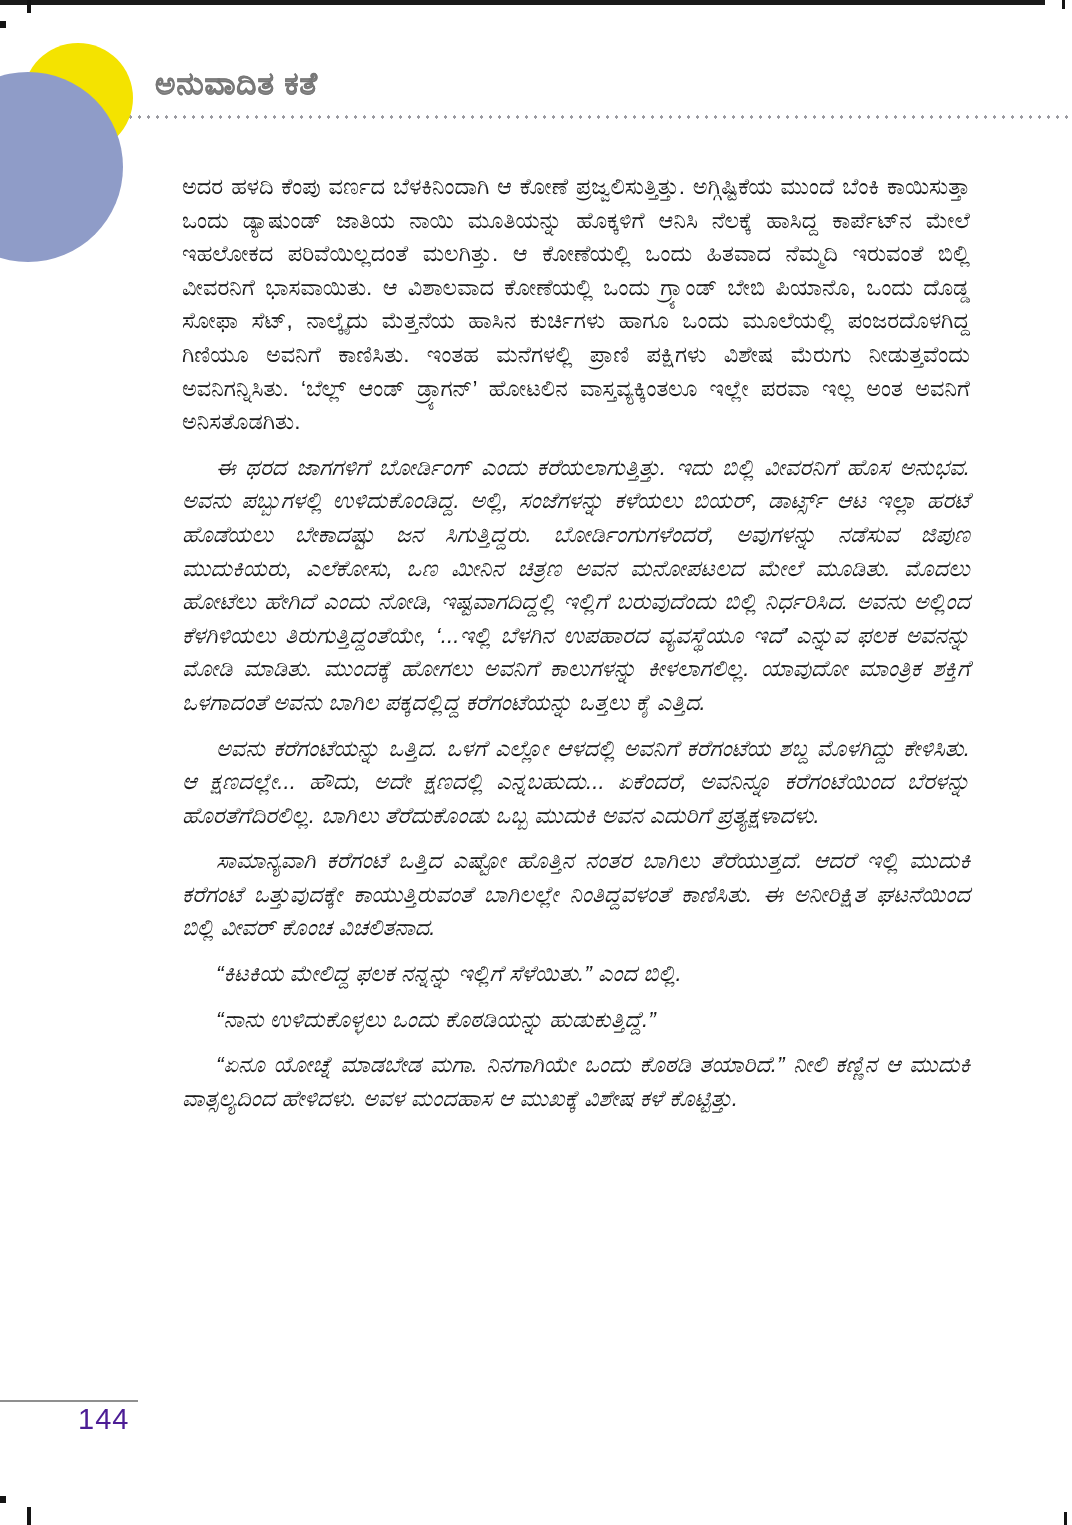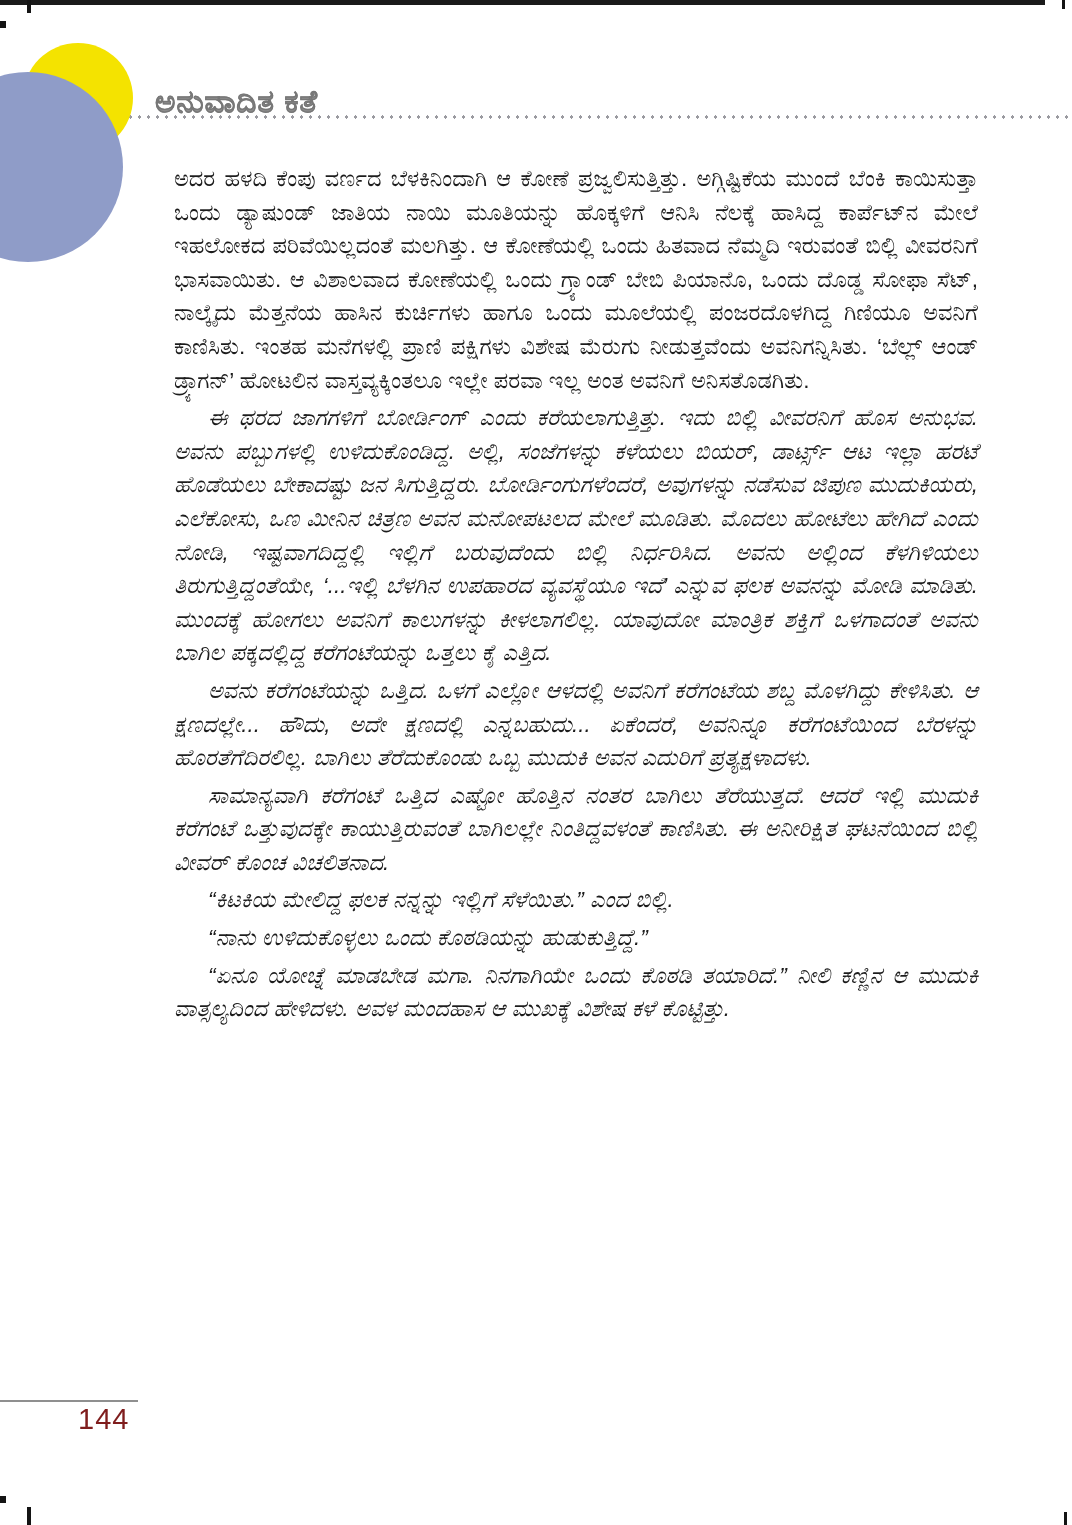"ಅನುವಾದಿತ ಕತೆ" div.headline { margin-top: 18px -> none }
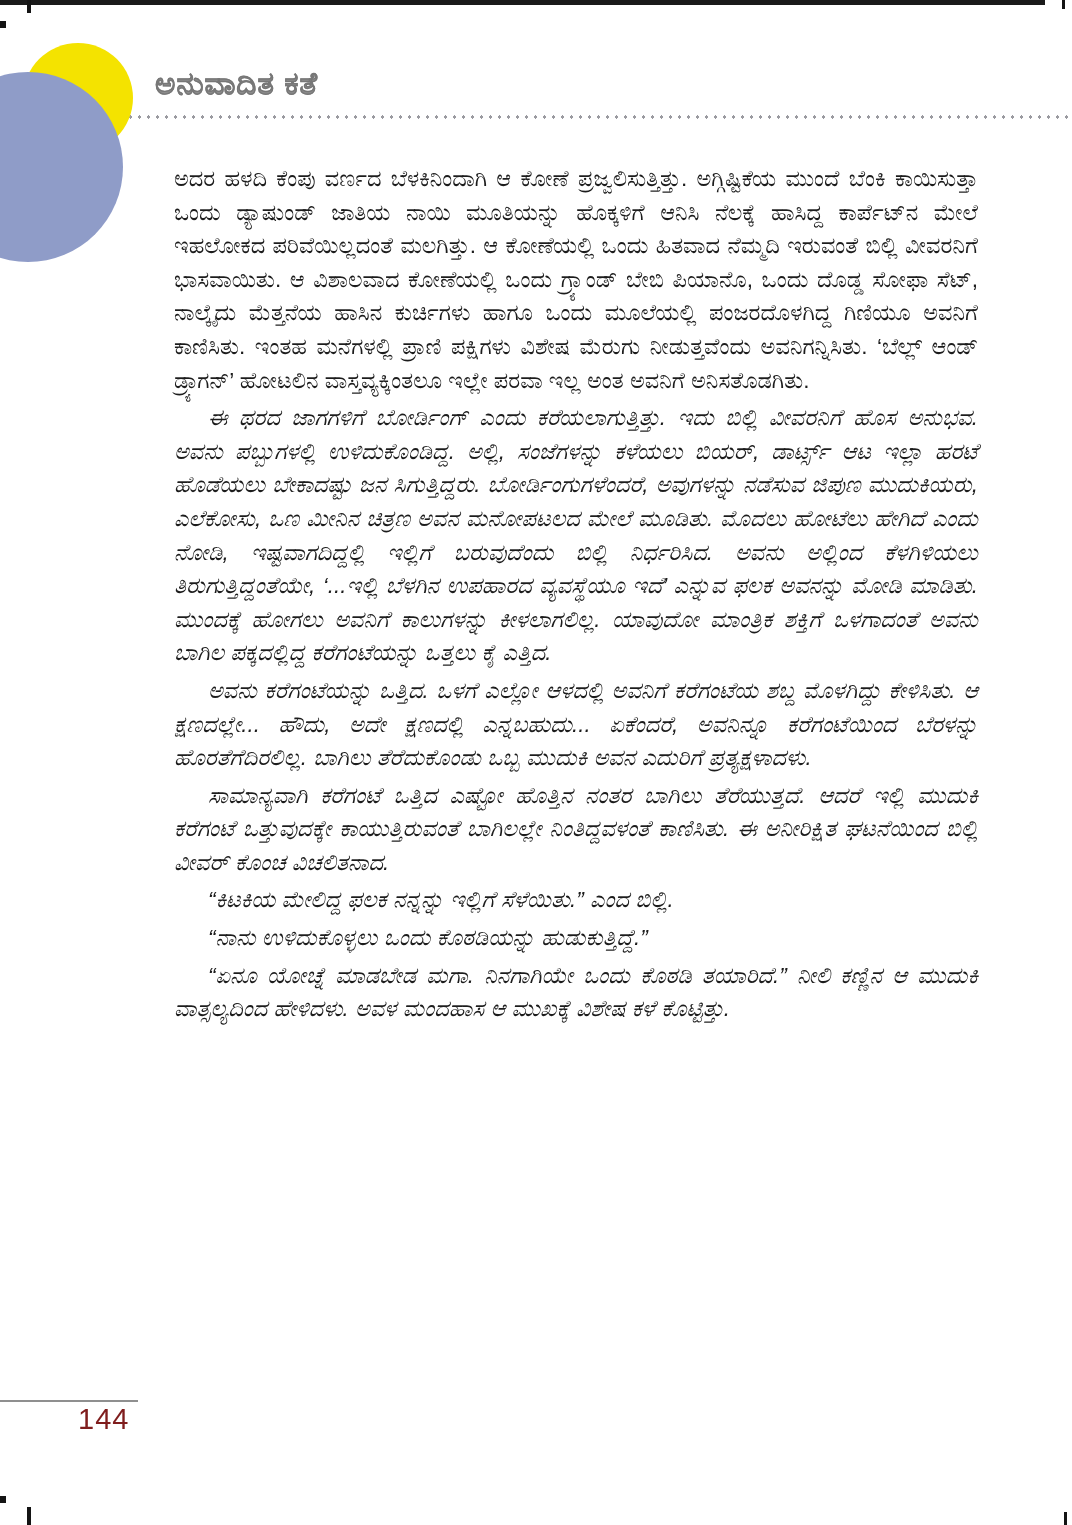"ಅದರ ಹಳದಿ ಕೆಂಪು ವರ್ಣದ ಬೆಳಕಿನಿಂದಾಗಿ" .story p { margin: 4px -> 12px }
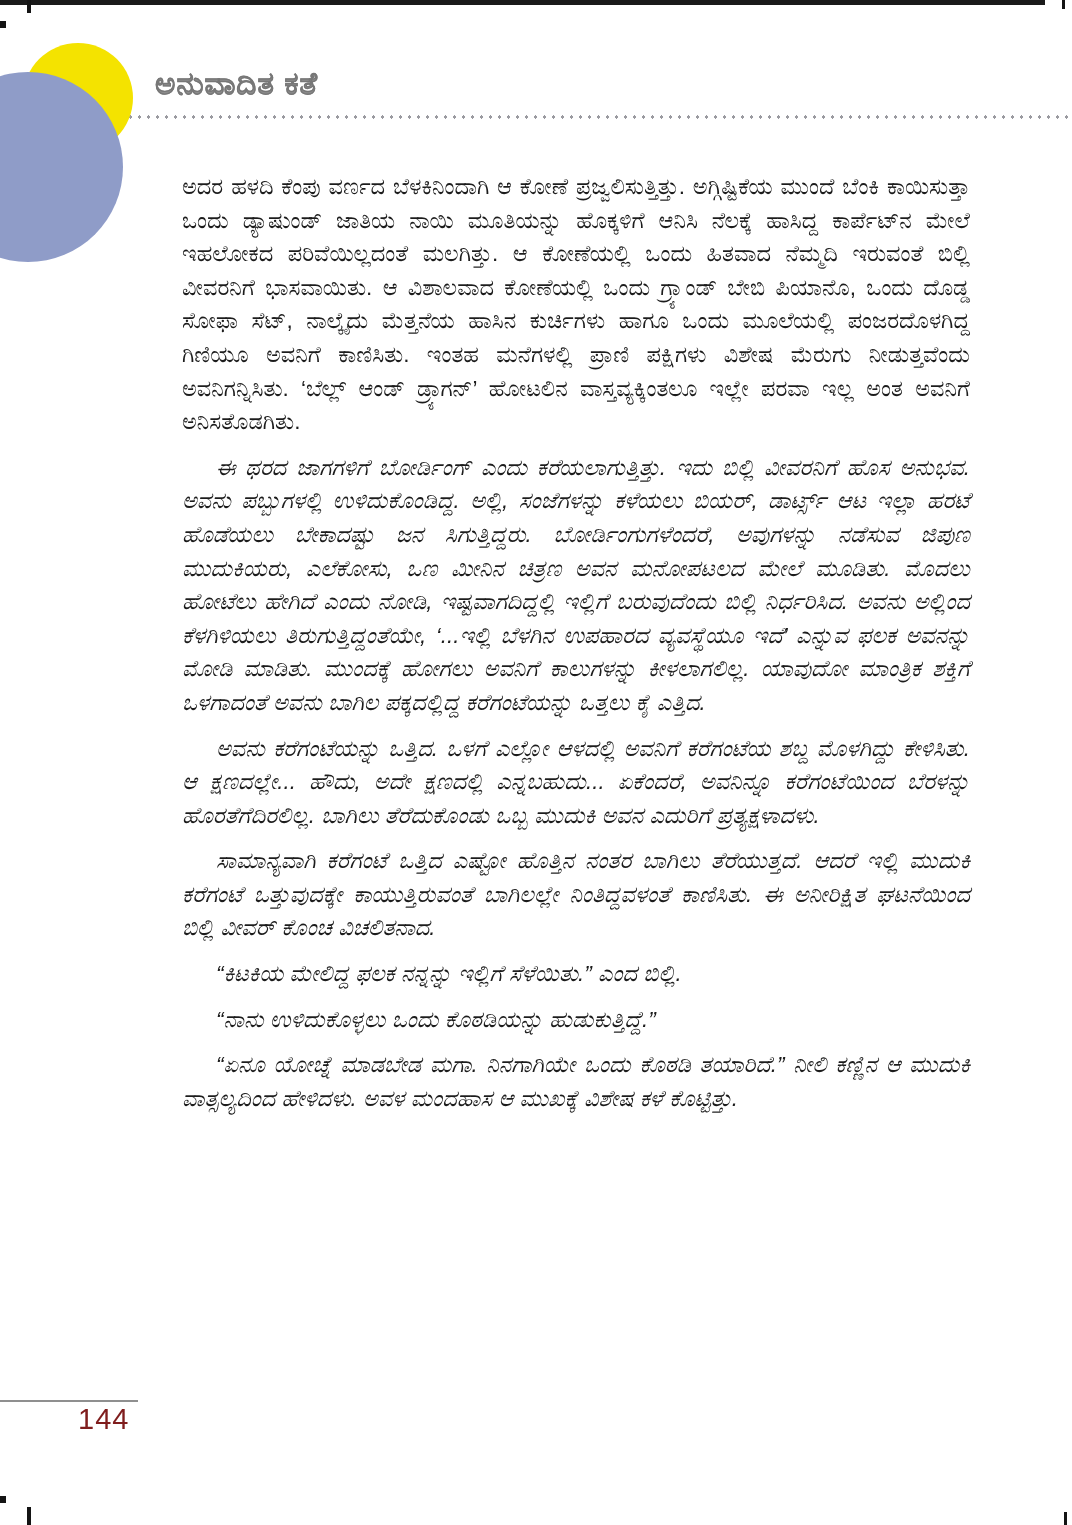"144" .pageno { color: #7f1d1d -> #4c1d95 }
